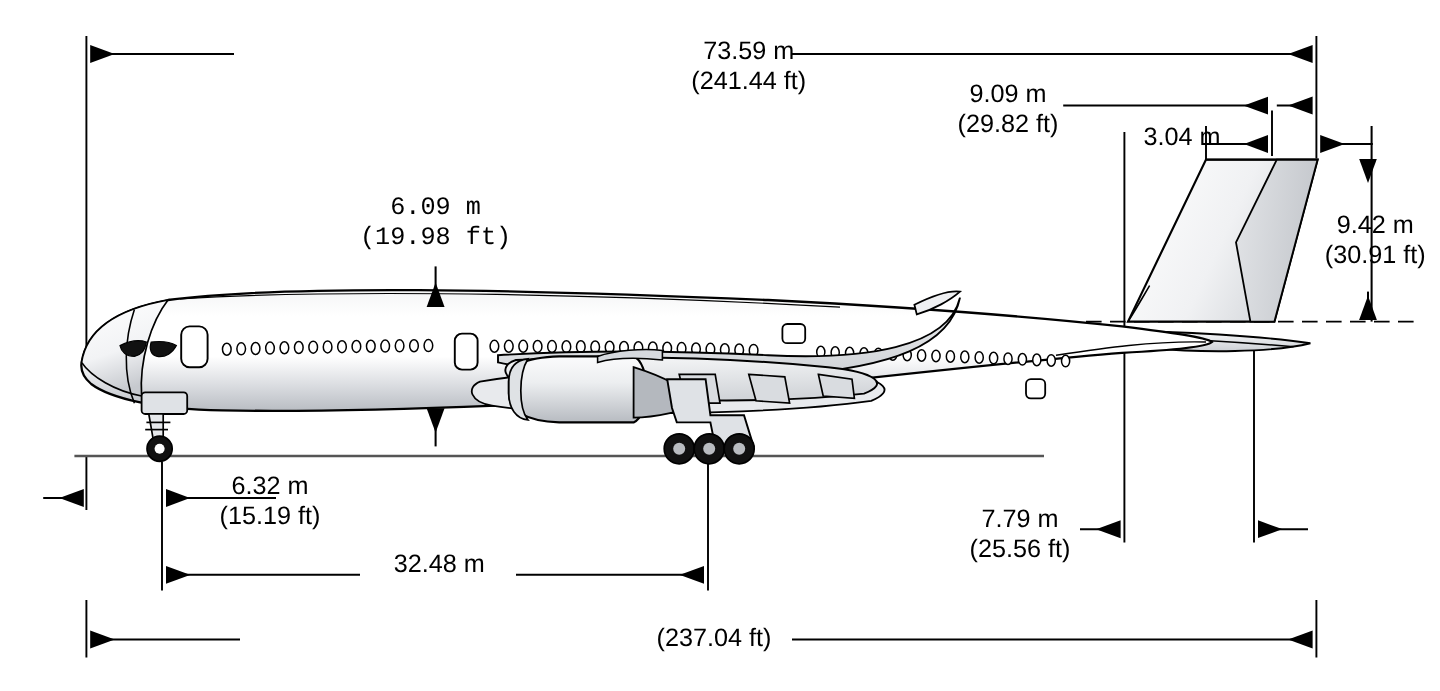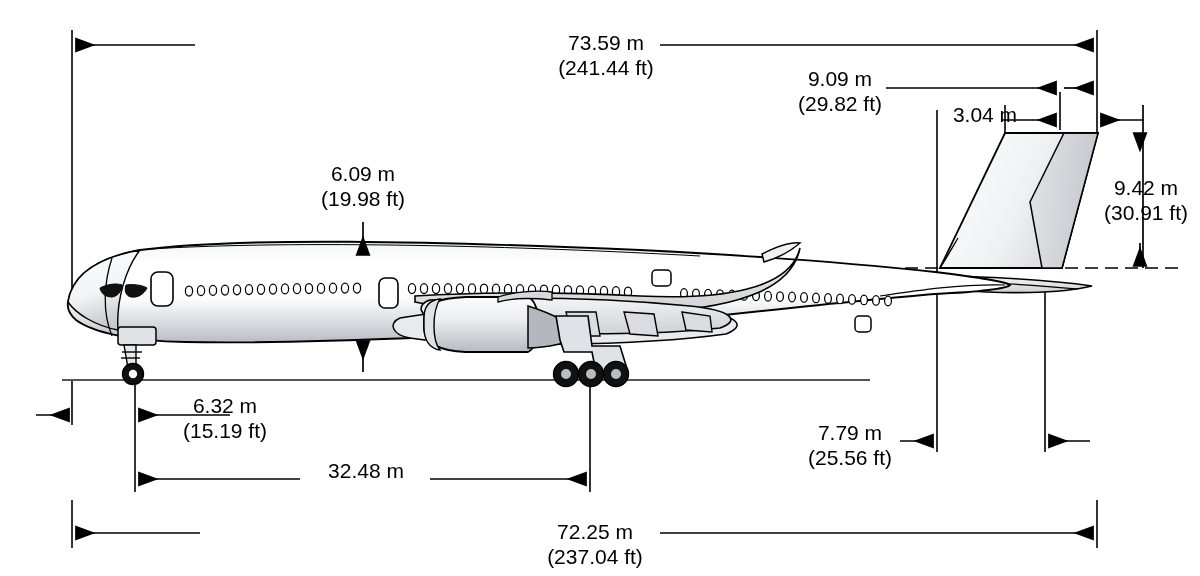"73.59 m" div.dim-label { left: 511px -> 529px }
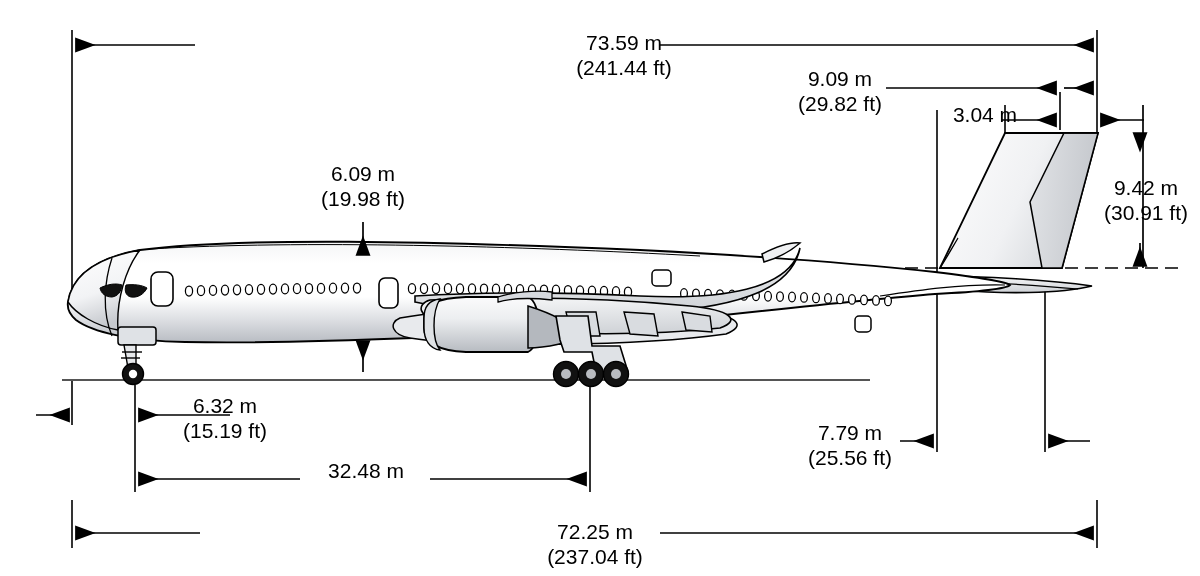"6.09 m" div.dim-label { font-family: none -> Liberation Mono, monospace }
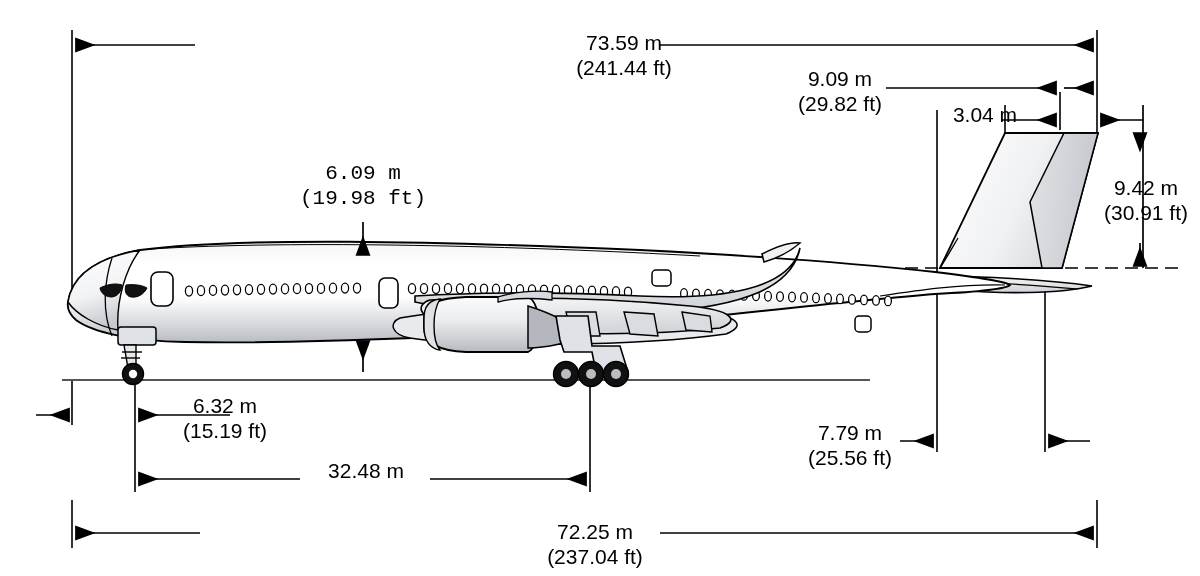"72.25 m" span.metric { html: <span>72.25 m</span> -> none }
